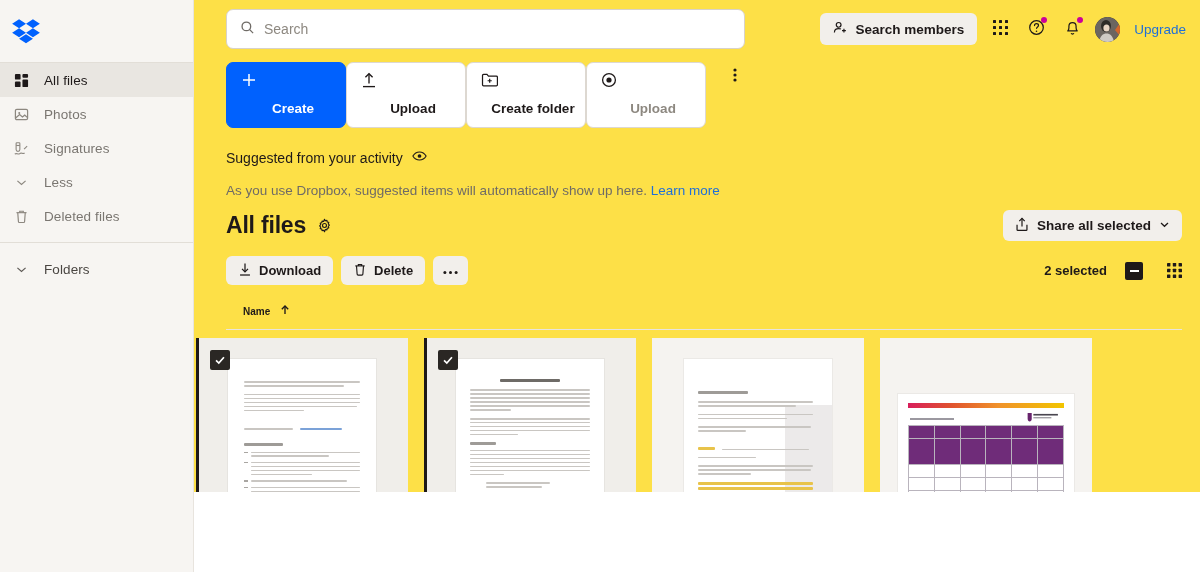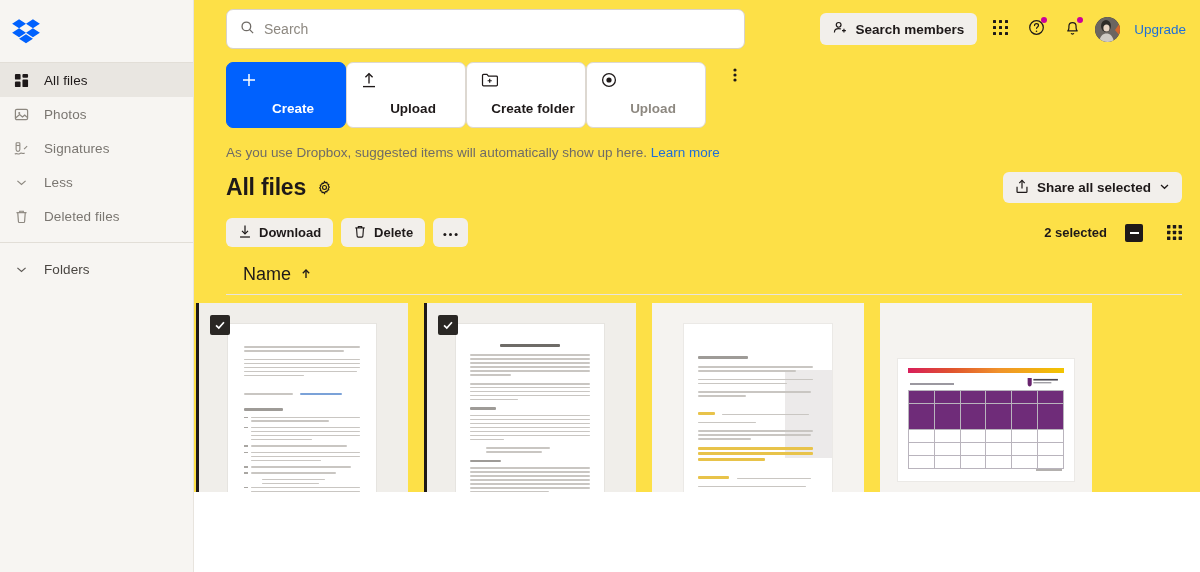"Suggested from your activity" div.suggested-head { html: none -> <div> <span>Suggested from your activity</span> <span> <svg> <path></path> <circle></circle> </svg> </span> </div> }
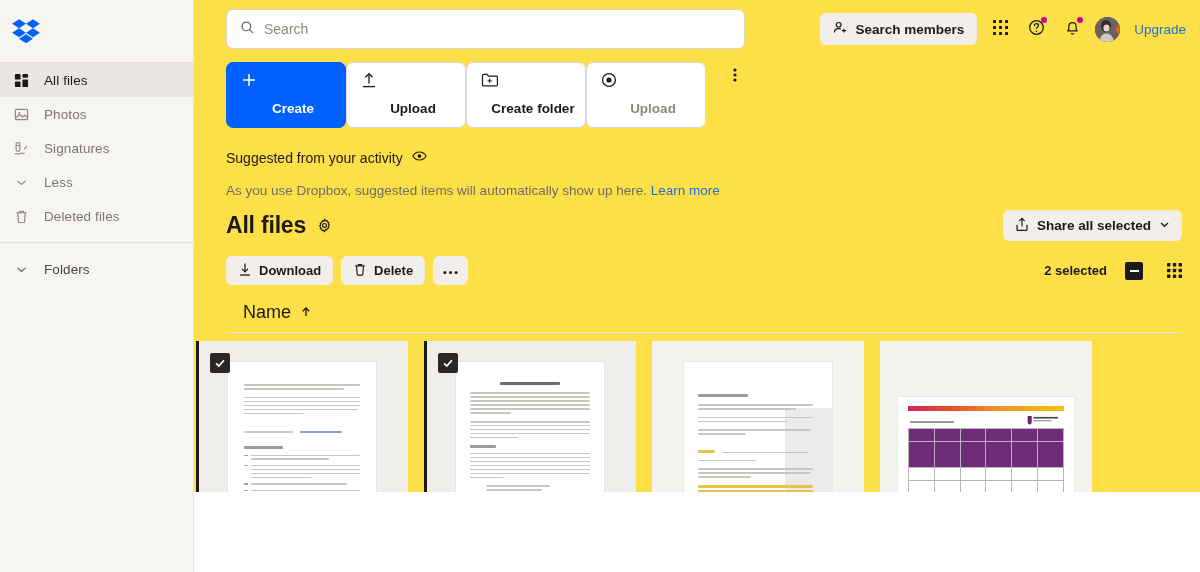"Name" .col-name { font-size: 18px -> 10px; font-weight: 400 -> 700 }
